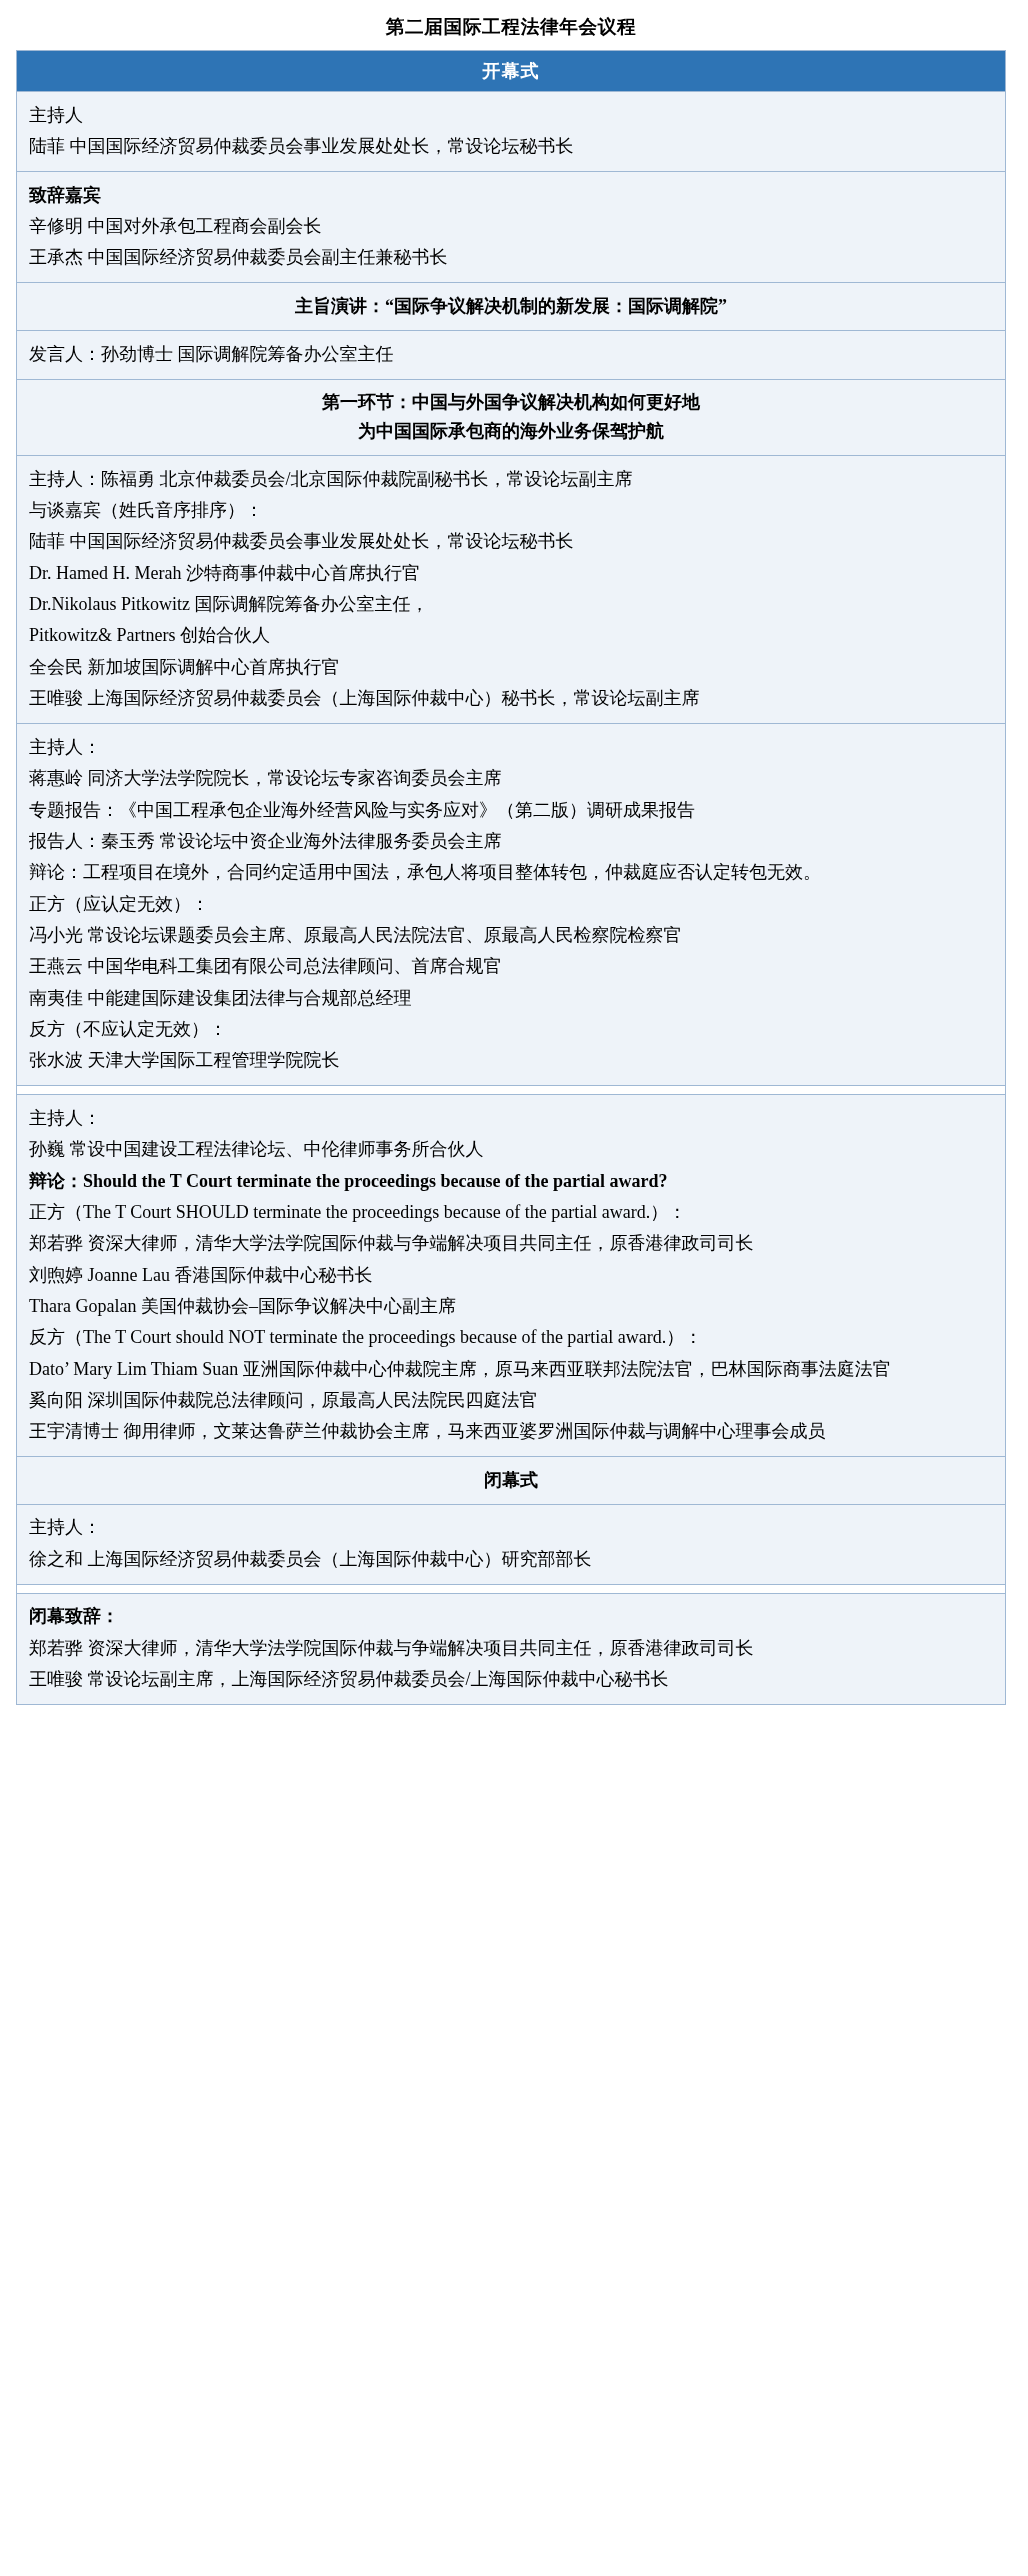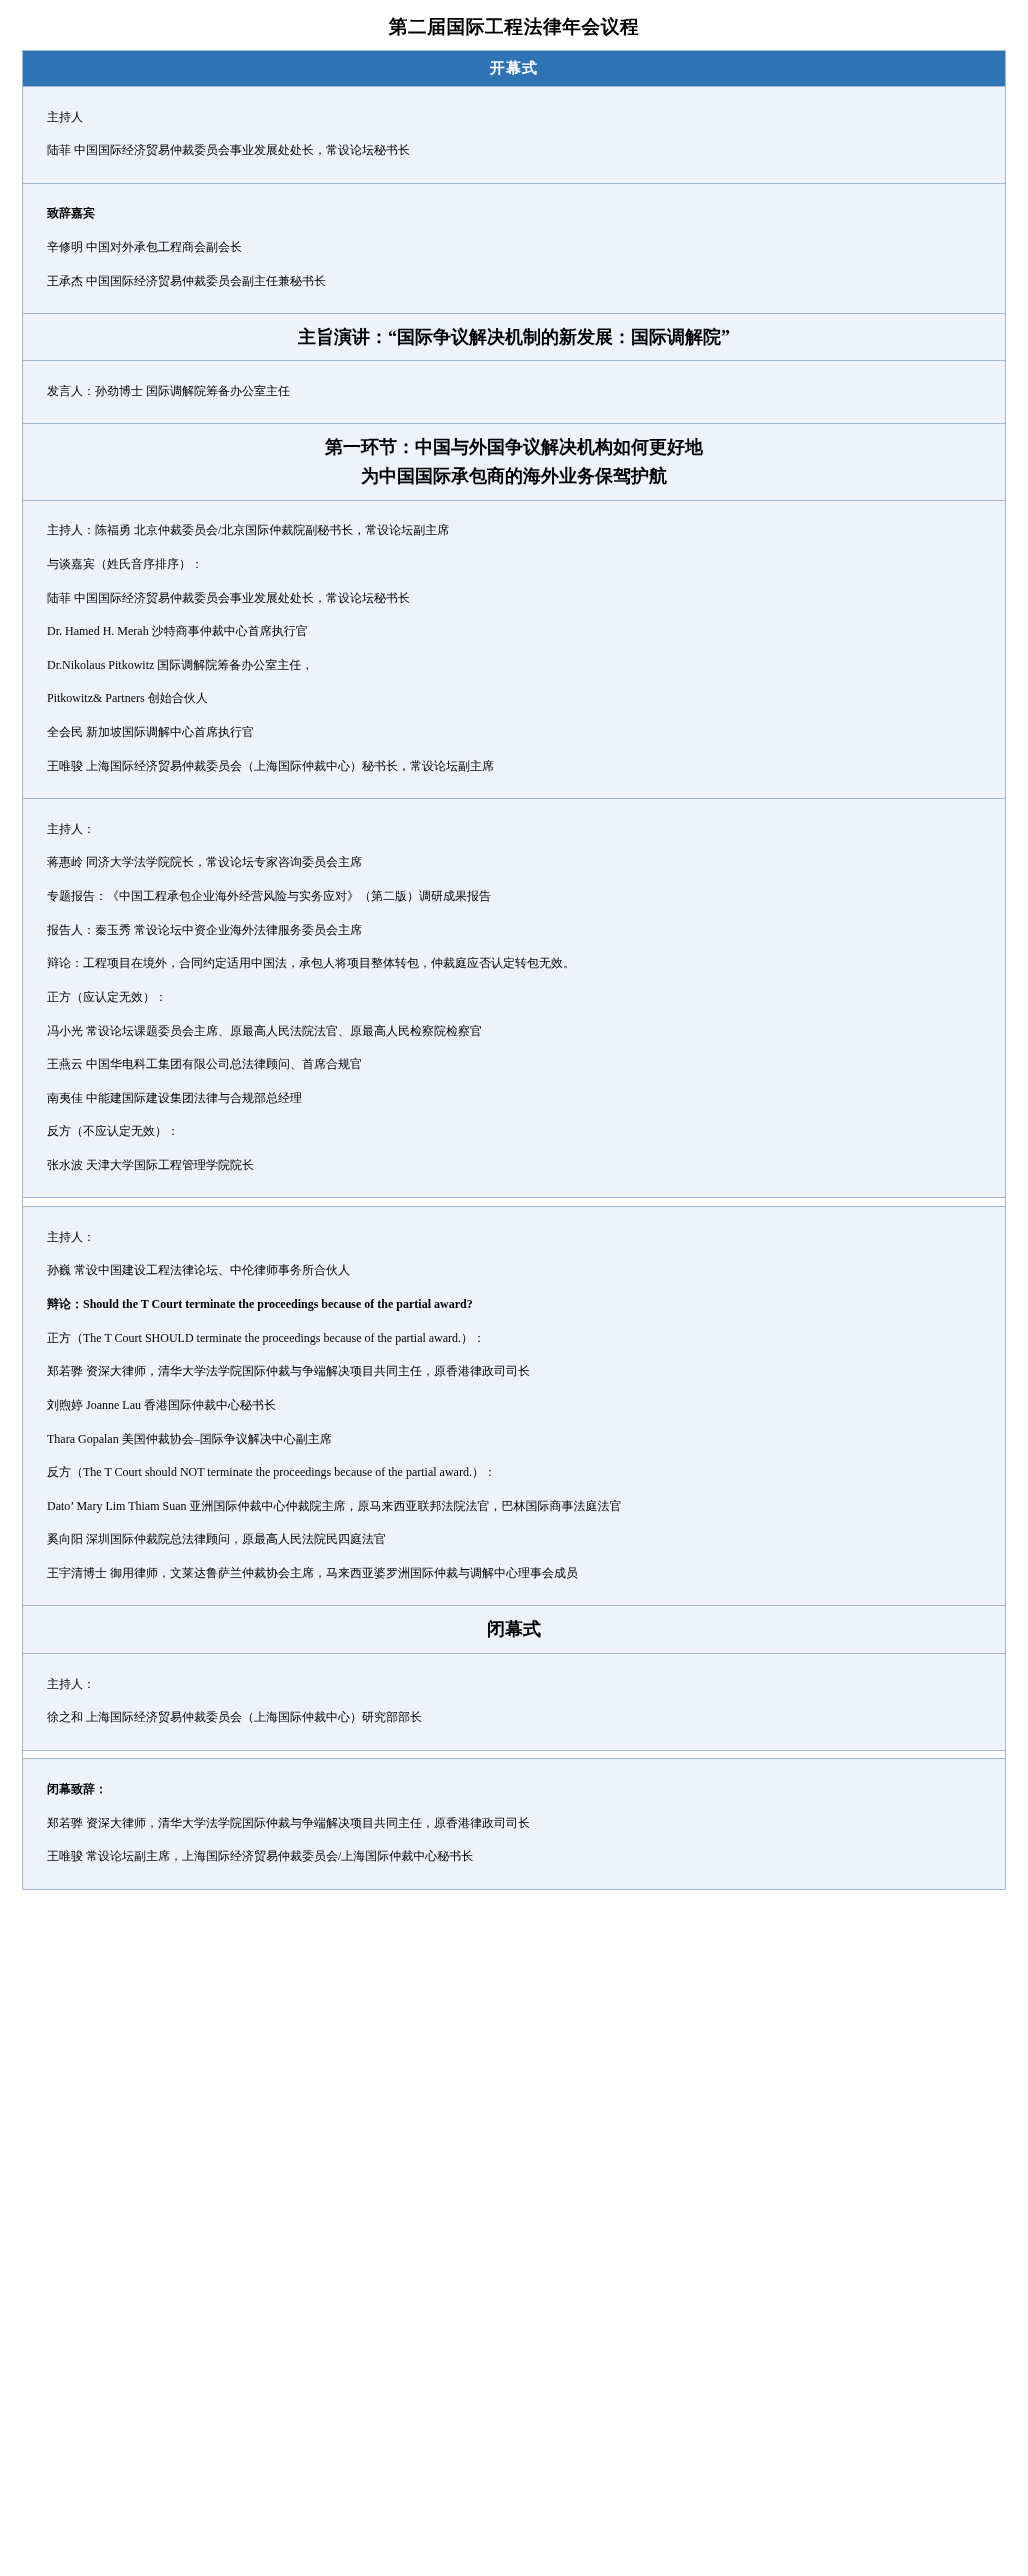"第二届国际工程法律年会议程" .page { padding: 10px 22px 22px 22px -> 10px 22px 22px 16px }
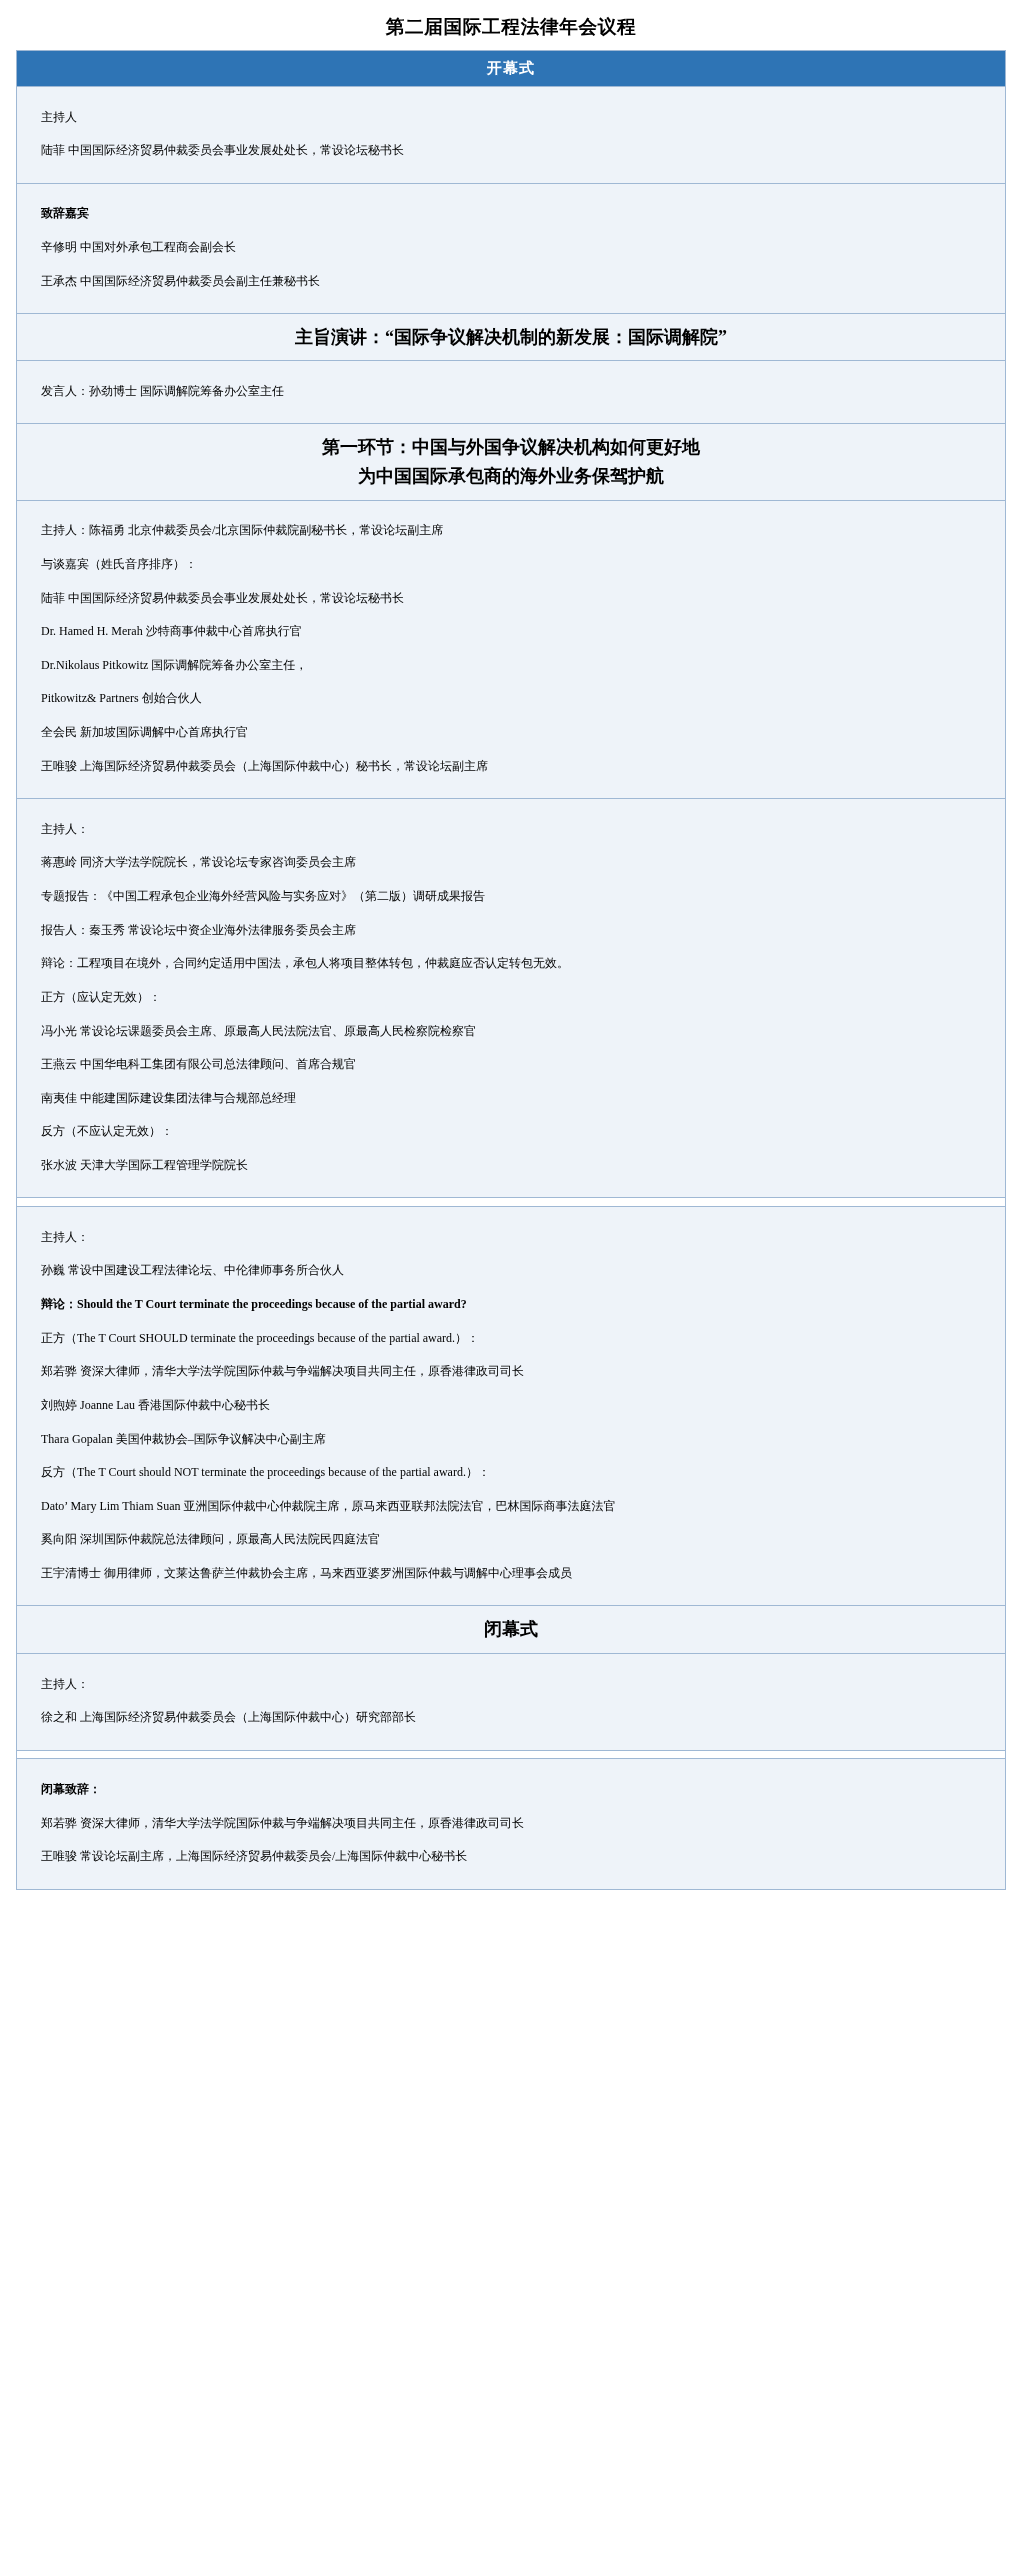"开幕式" .band { font-size: 15px -> 18px }
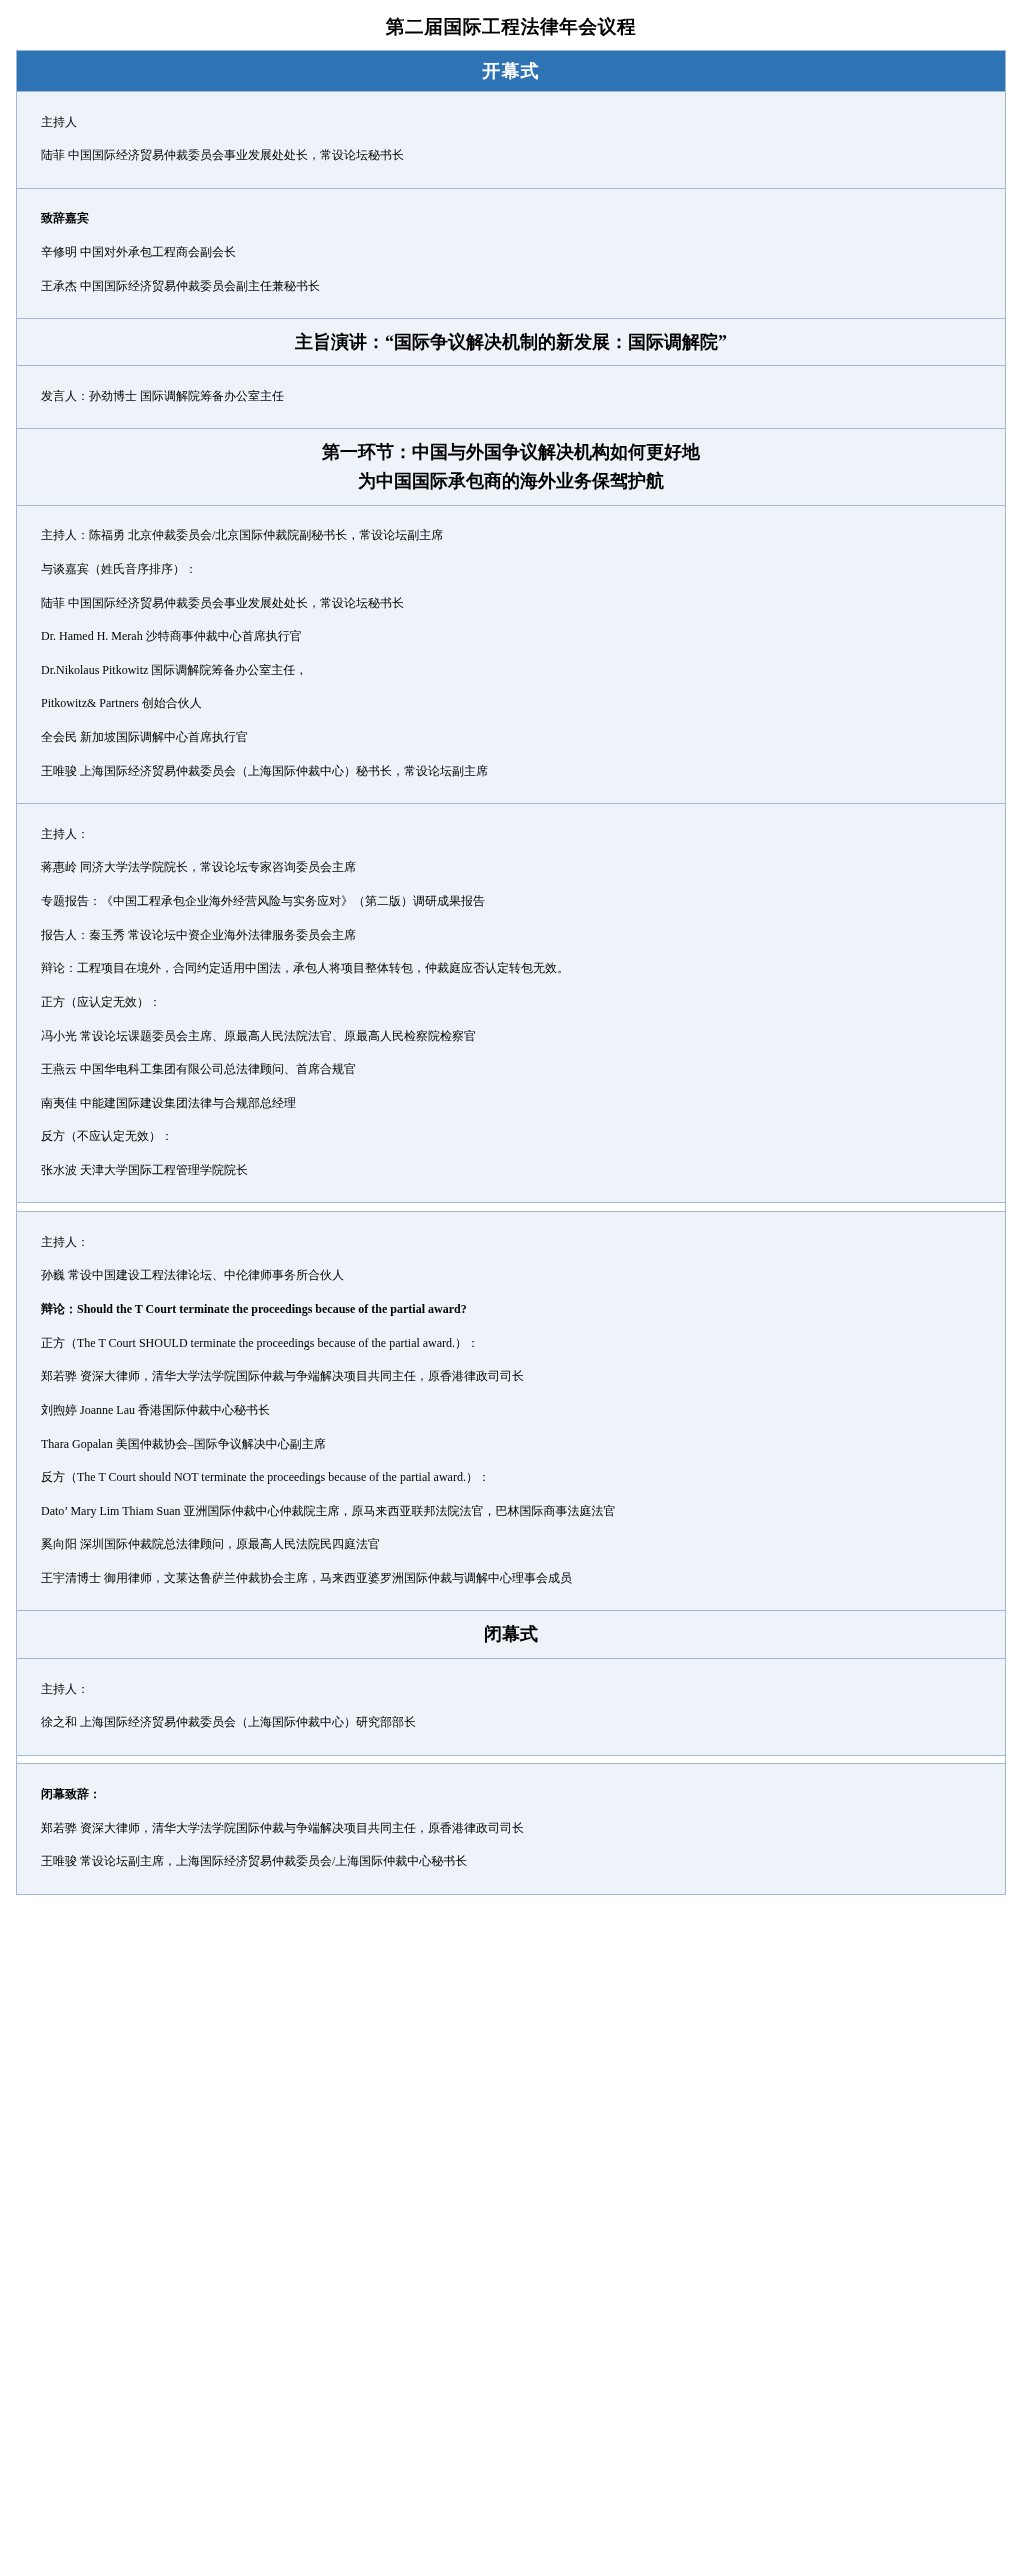"主持人" .line { font-size: 12px -> 18px; margin: 12px -> 0 }
